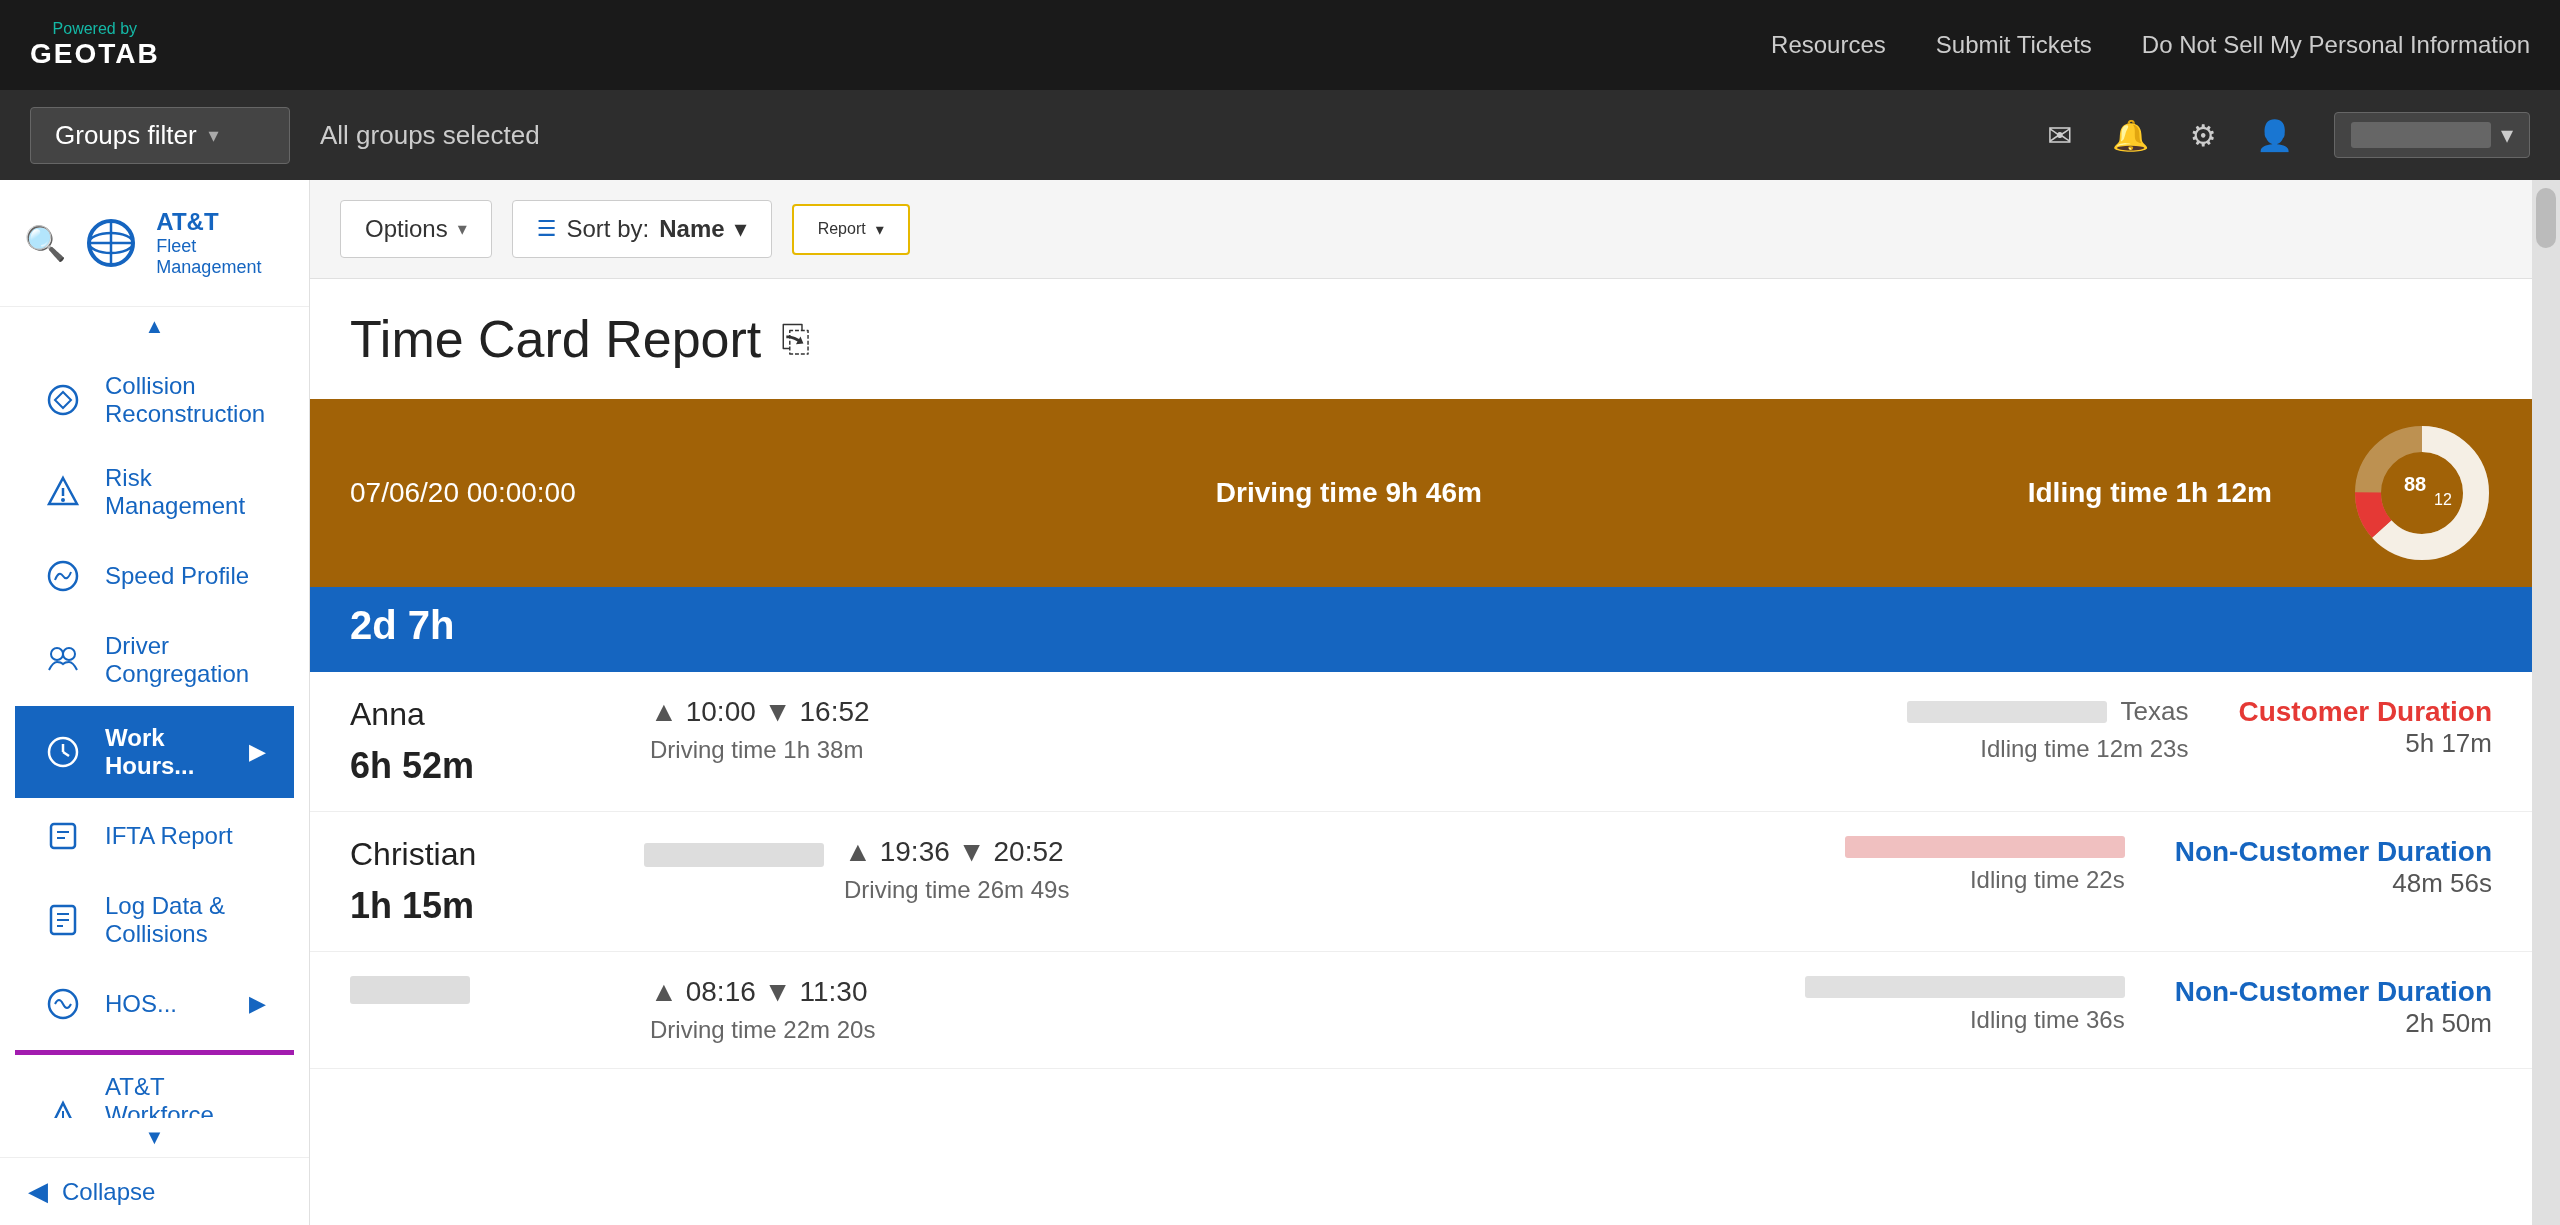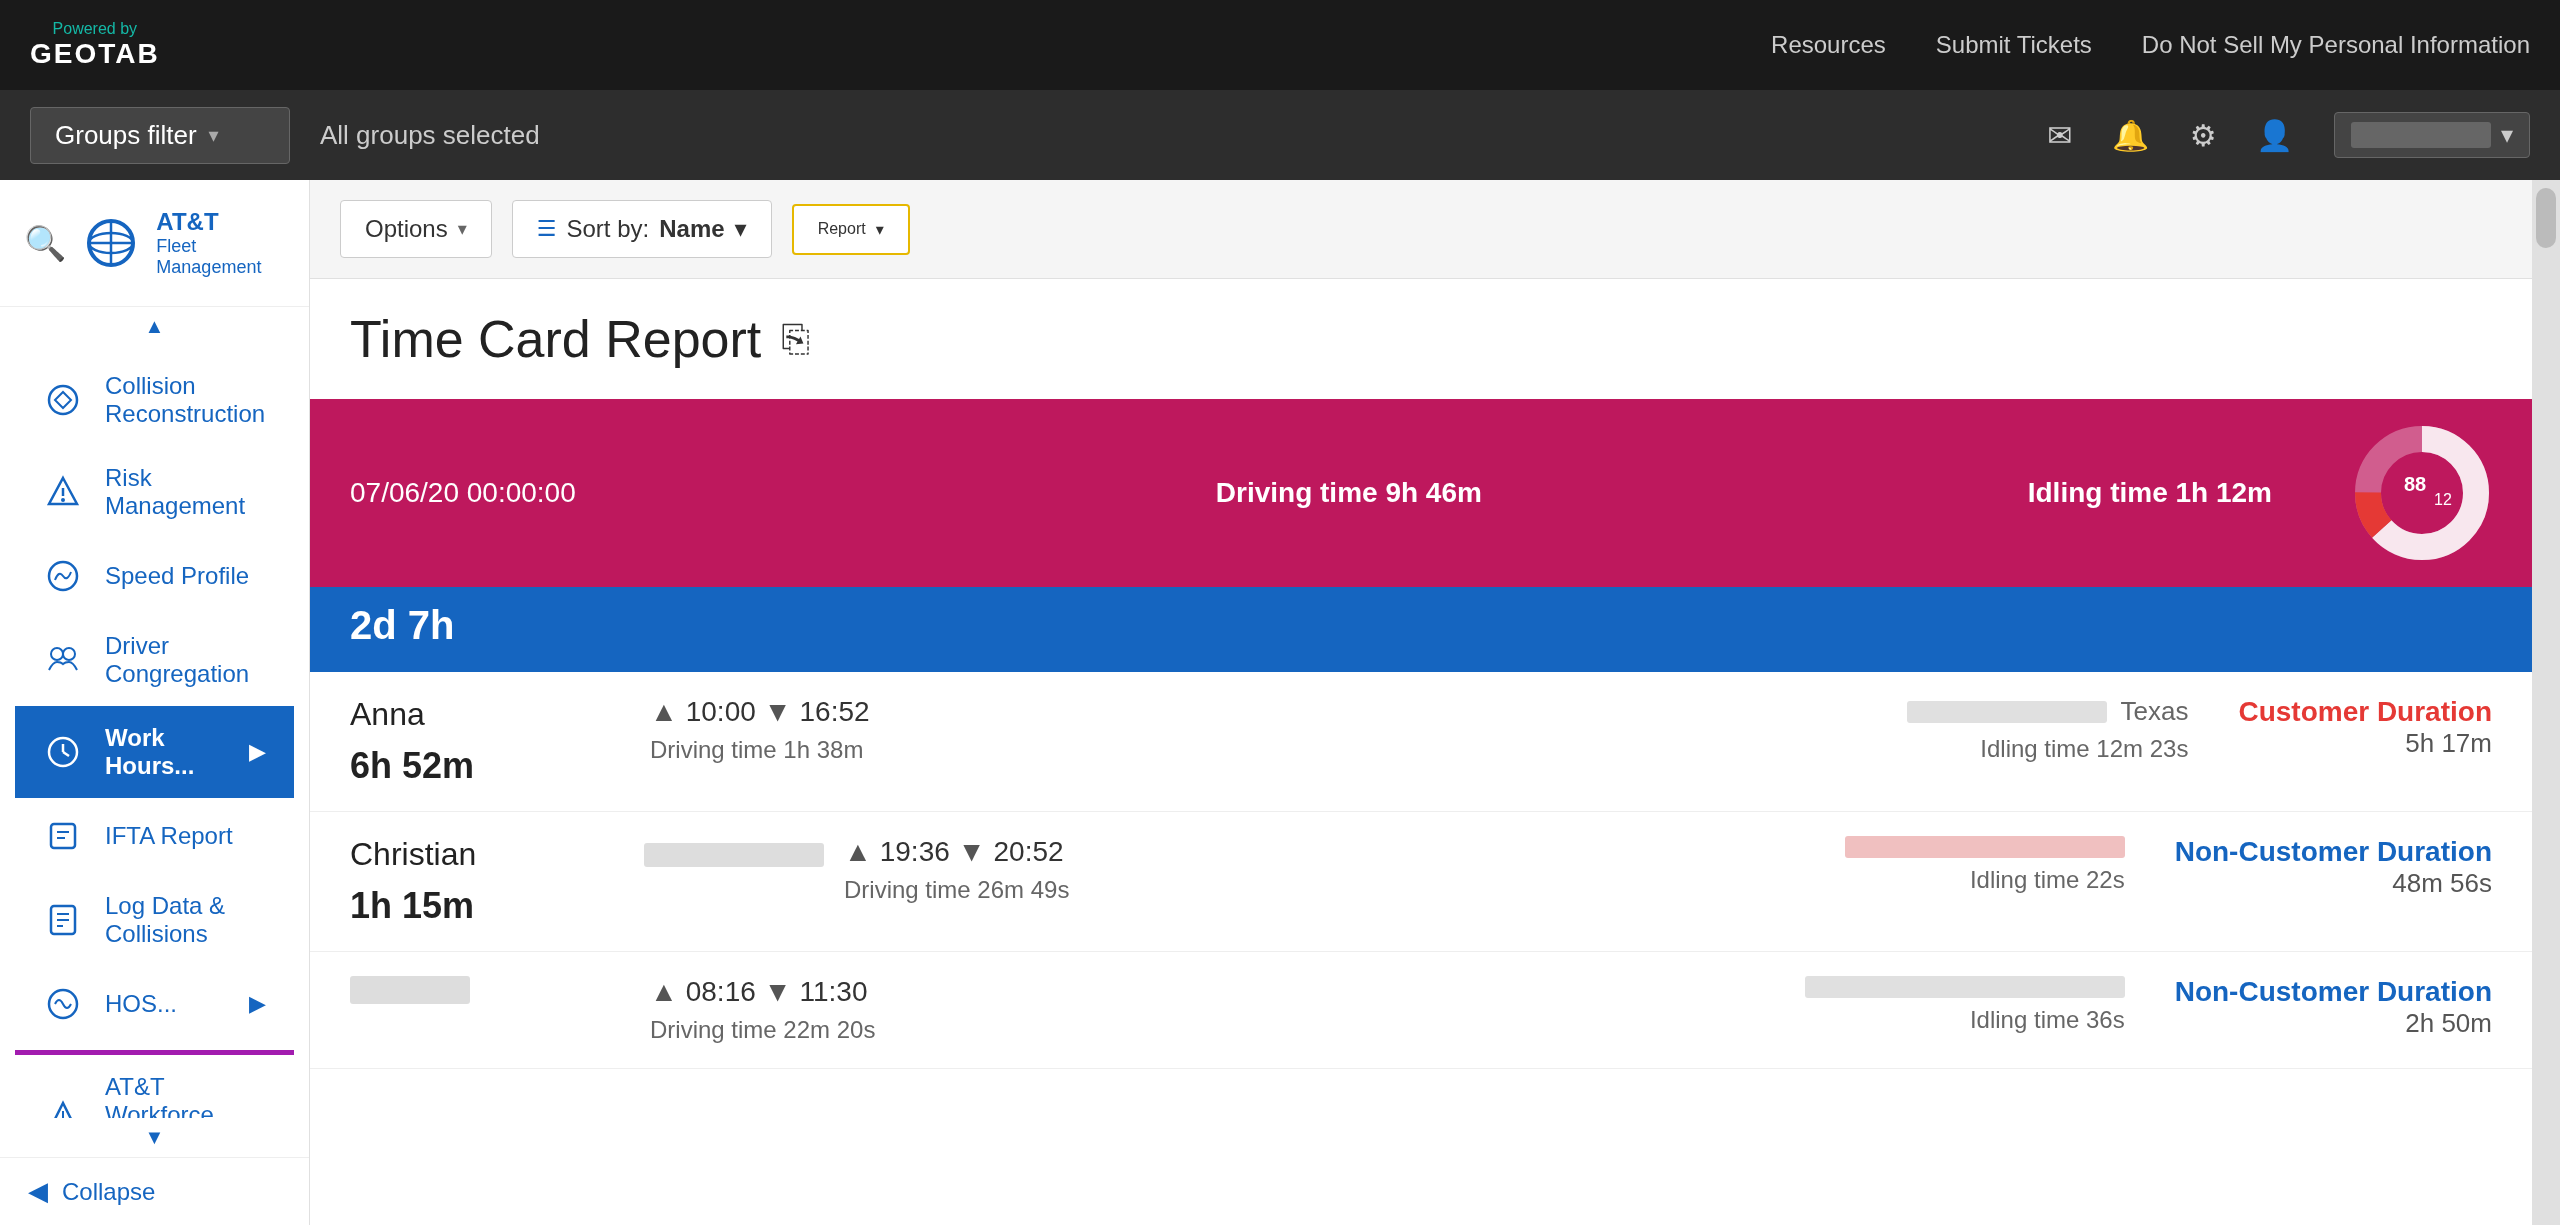"07/06/20 00:00:00" .summary-row { background: #be185d -> #a16207 }
